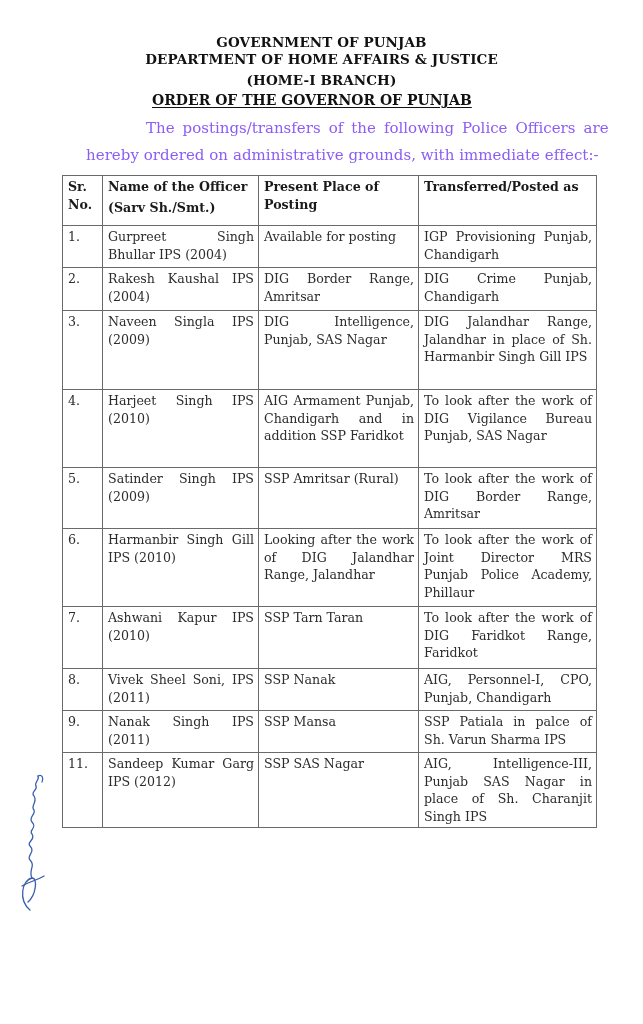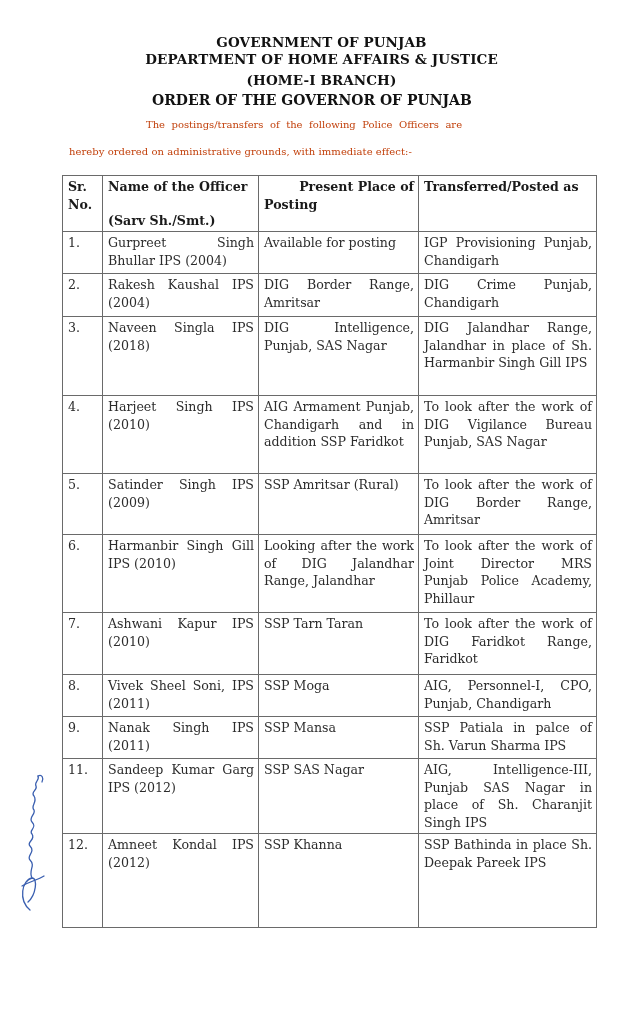"ORDER OF THE GOVERNOR OF" #order-title { text-decoration: none -> underline }
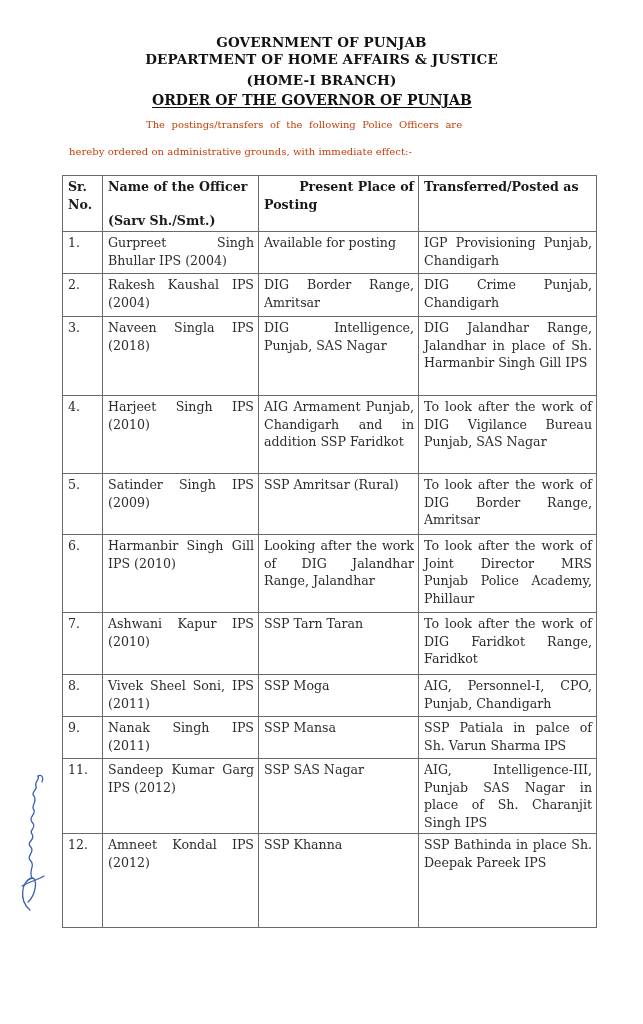"The postings/transfers of the following" .intro { color: #c2410c -> #8b5cf6; font-size: 10px -> 15px }
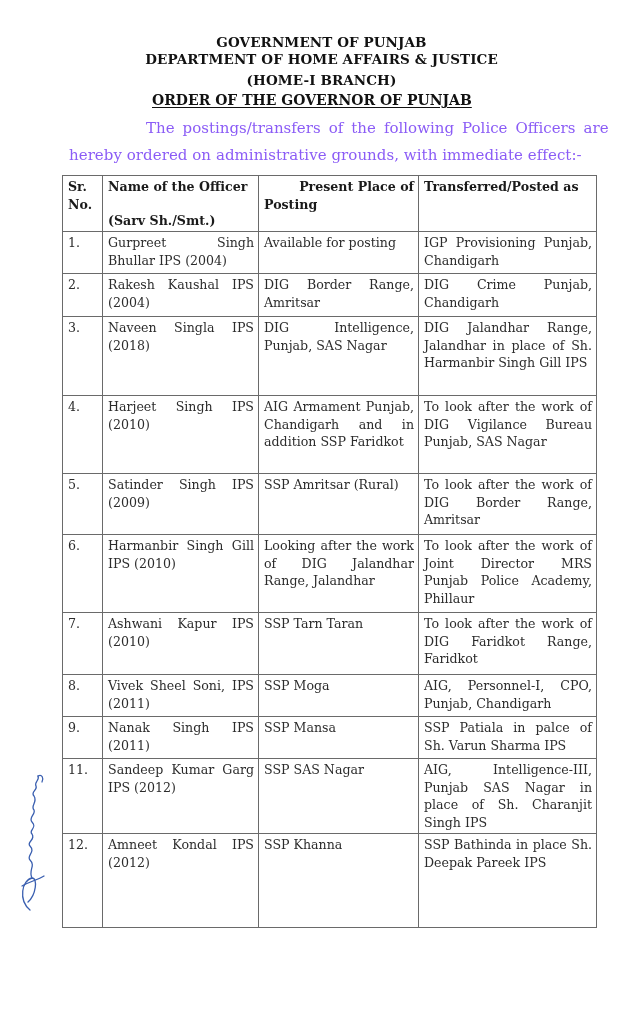"hereby ordered on administrative" #intro-2 { left: 69px -> 86px }
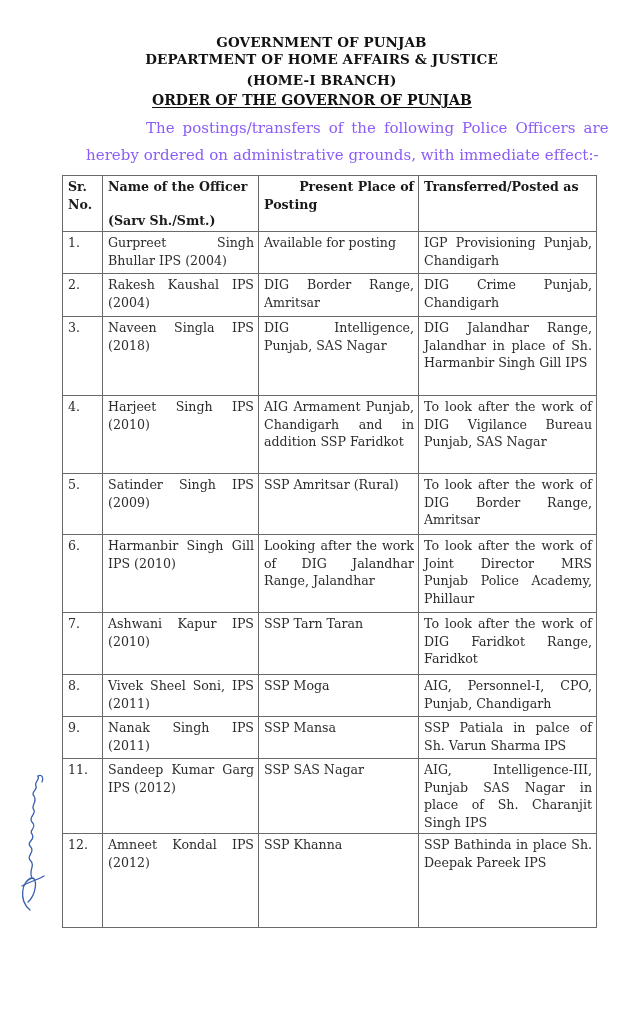"Sr." table.postings th { text-align: right -> left }
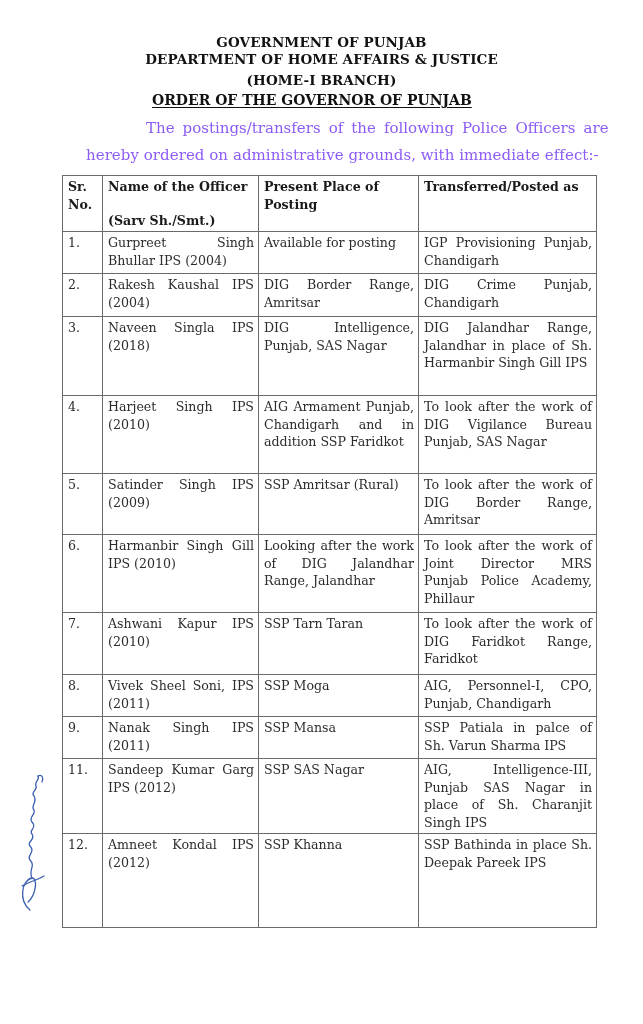"(Sarv Sh./Smt.)" .name-hdr-line2 { margin-top: 16px -> 3px }
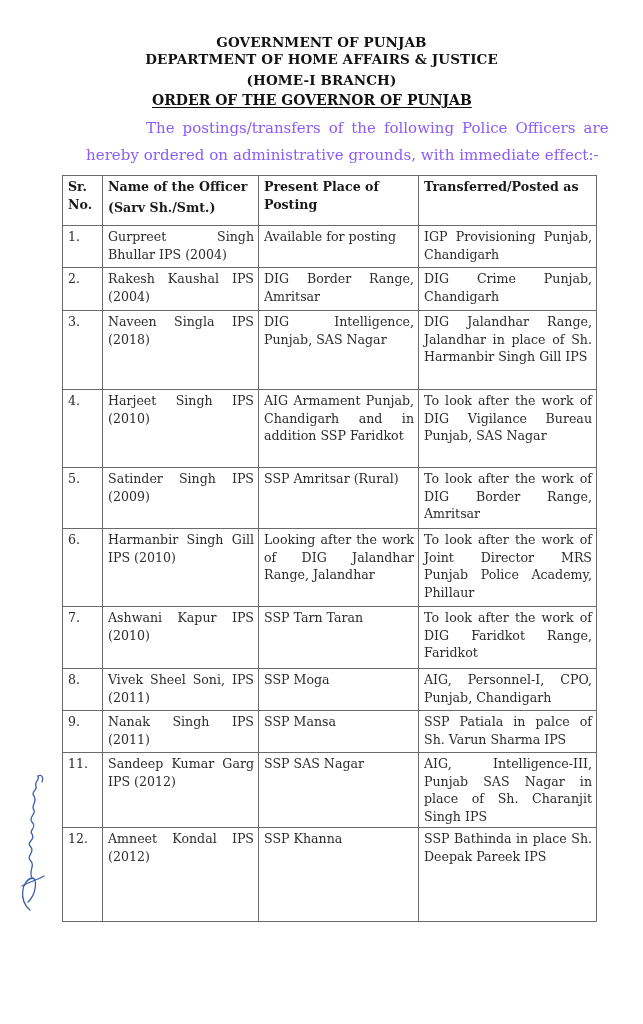"Naveen Singla IPS (2018)" td { text: 2018 -> 2009 }
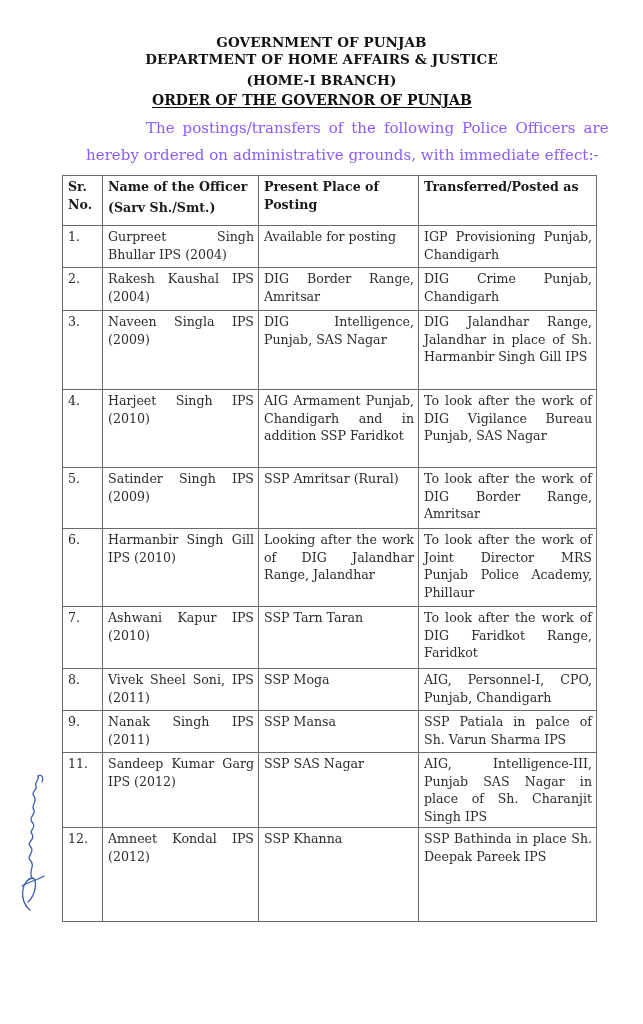"SSP Moga" td { text: Moga -> Nanak }
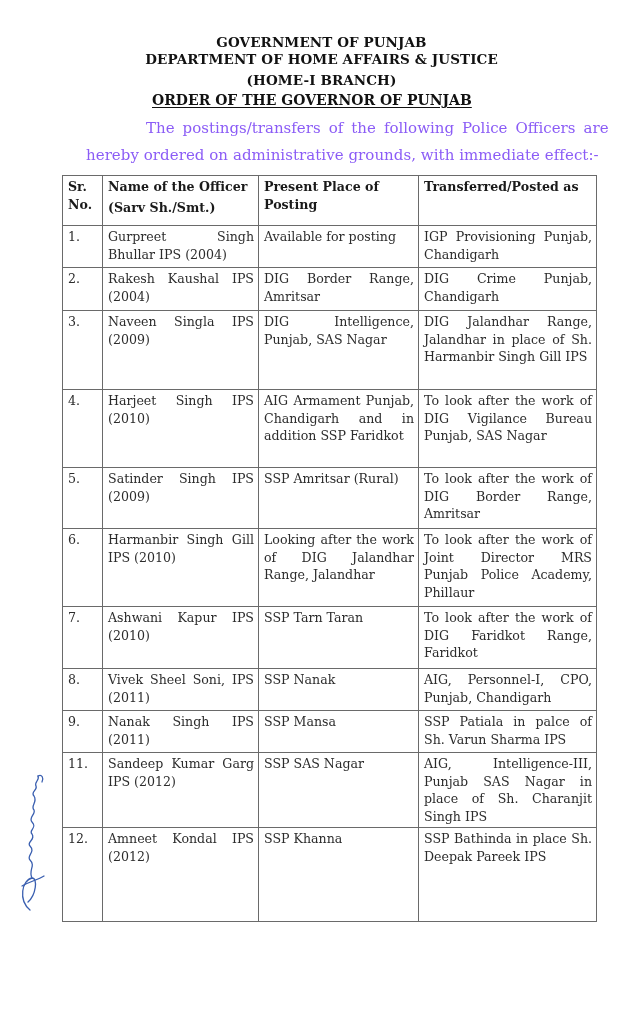"12." tr.r12 { html: <tr> <td>12.</td> <td>Amneet Kondal IPS (2012)</td> <td>SSP Khanna</td> <td>SSP Bathinda in place Sh. Deepak Pareek IPS</td> </tr> -> none }
